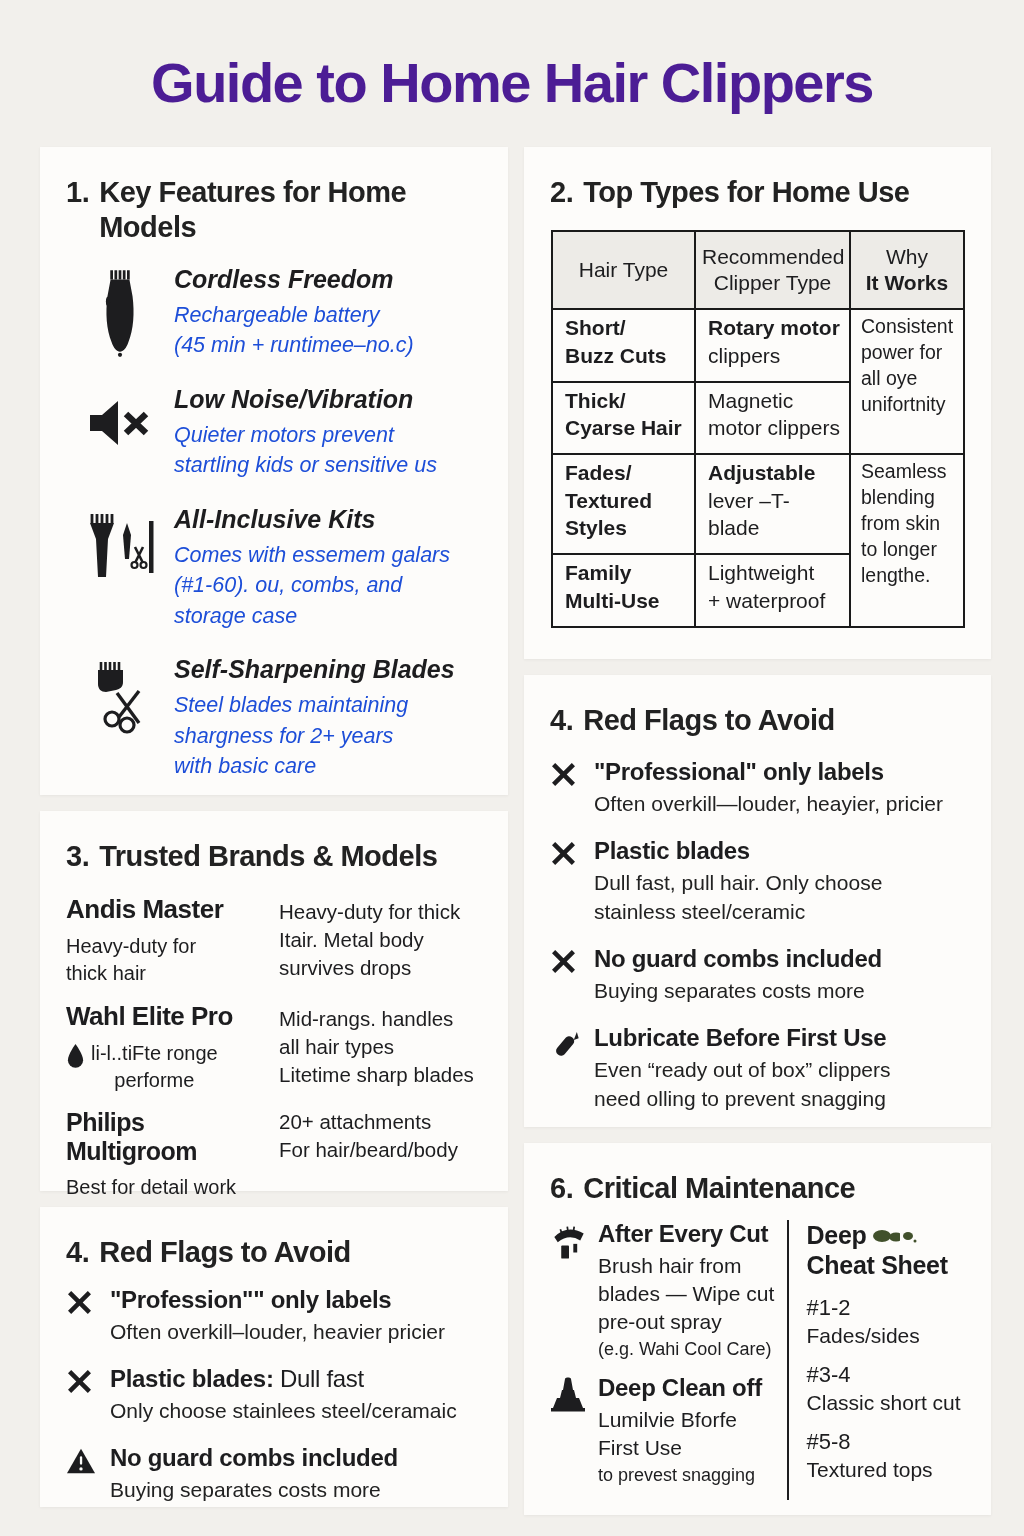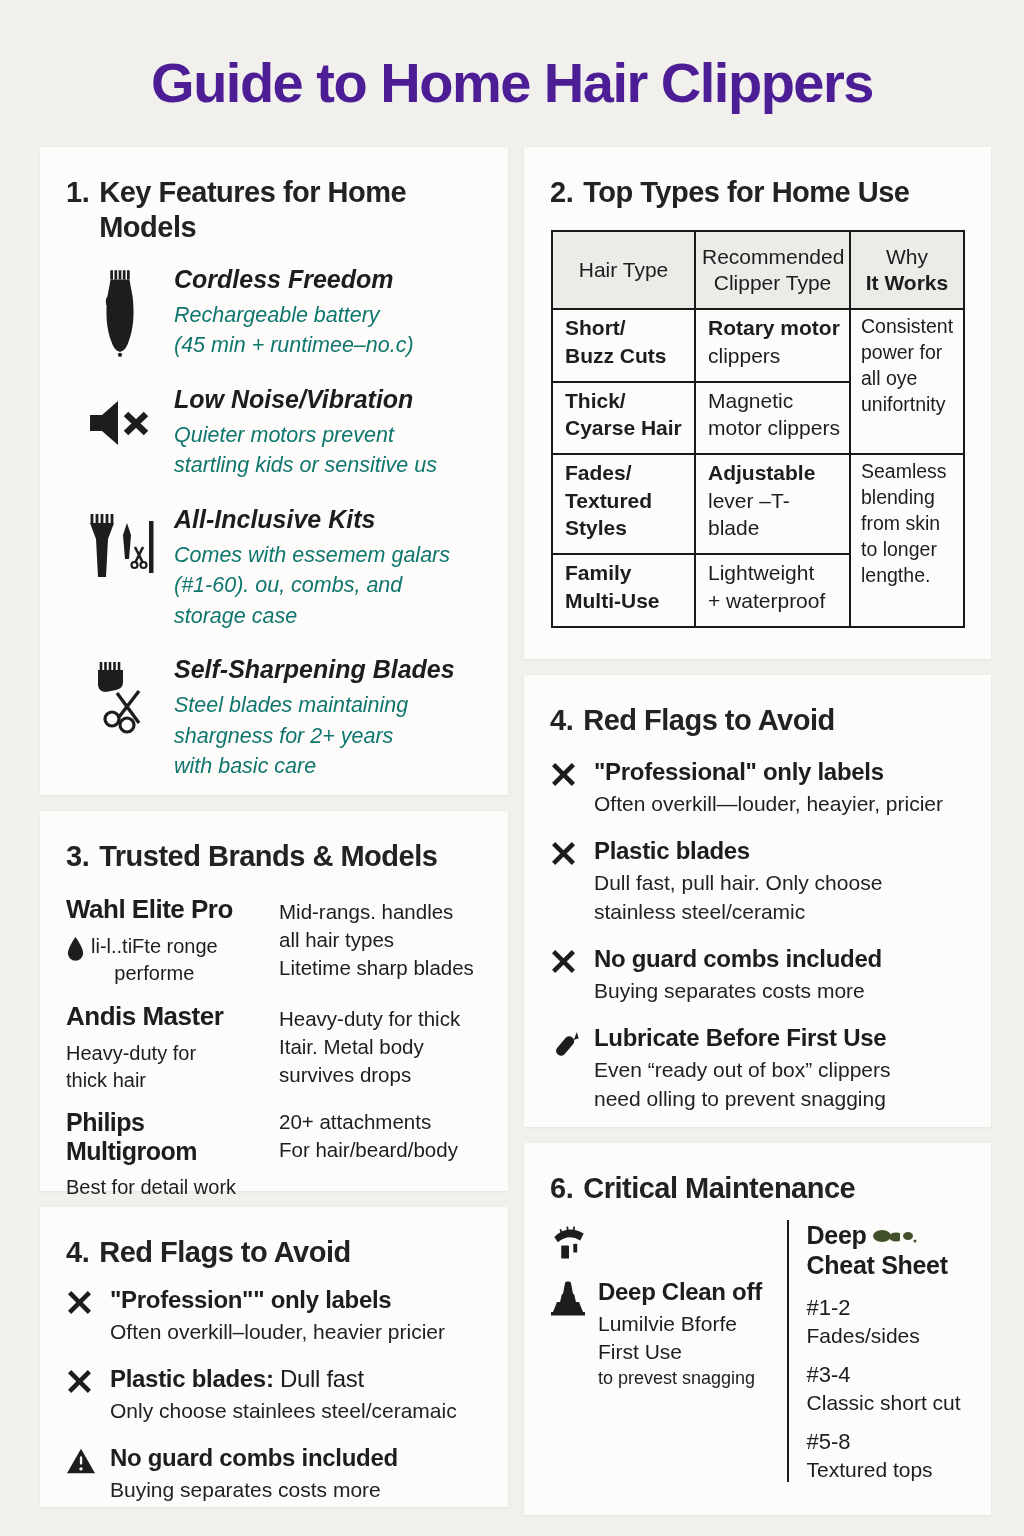"Rechargeable battery" .feat-desc { color: #0f766e -> #1d4ed8 }
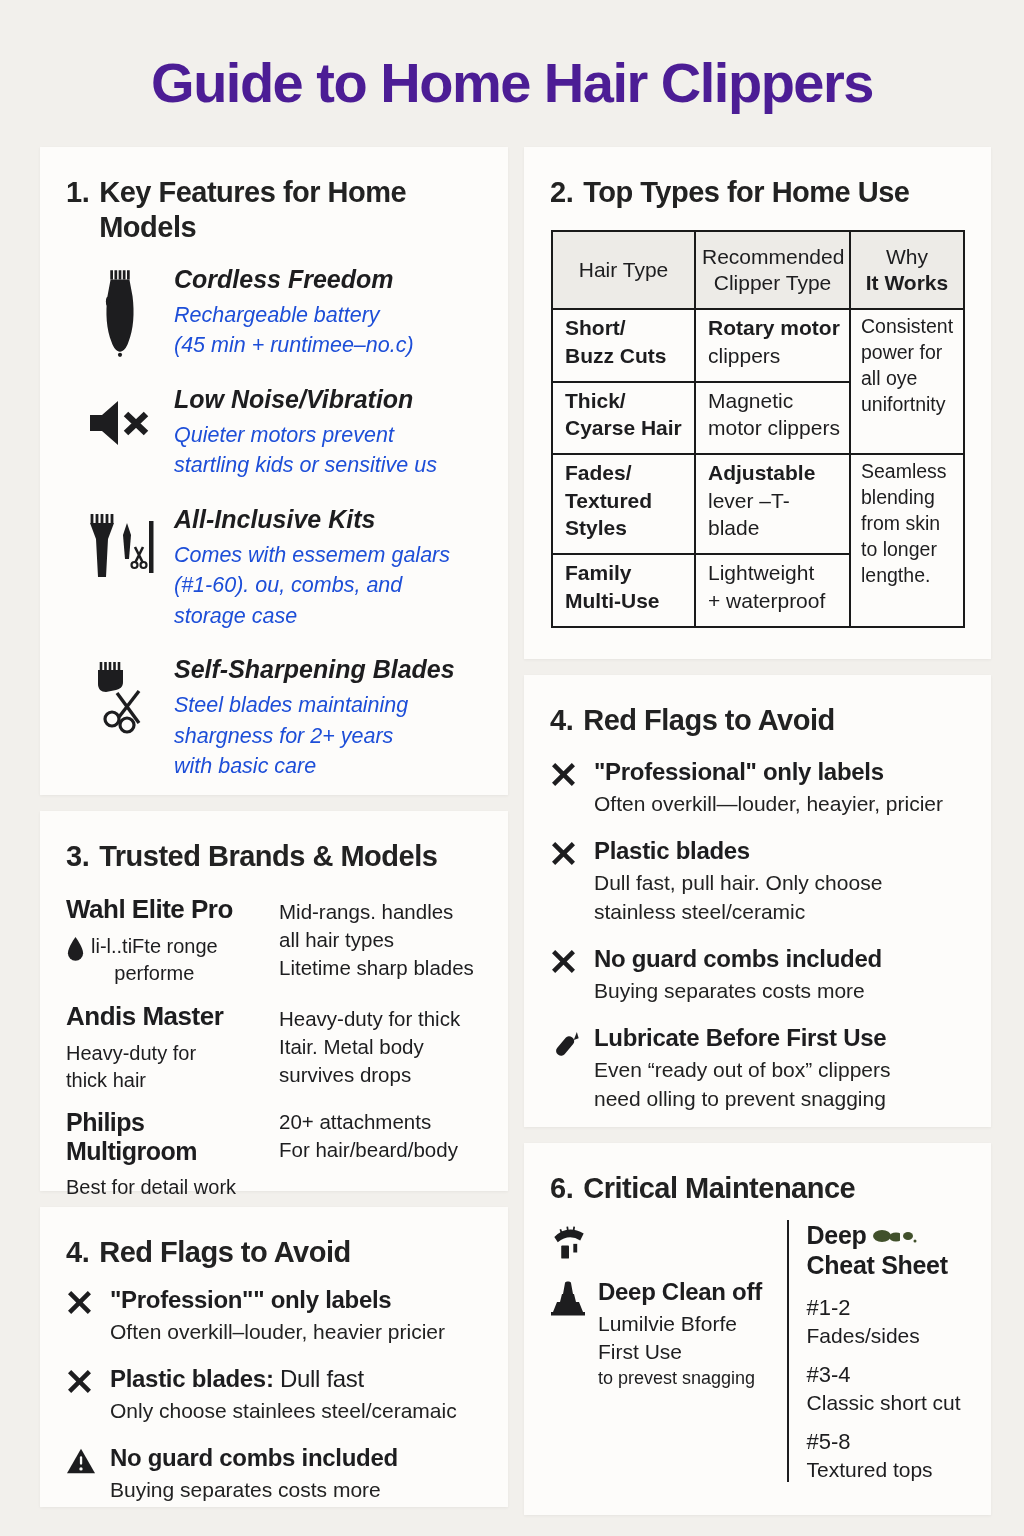"Wahl Elite Pro" div.brand-row { order: before "Andis Master" -> after "Andis Master" }
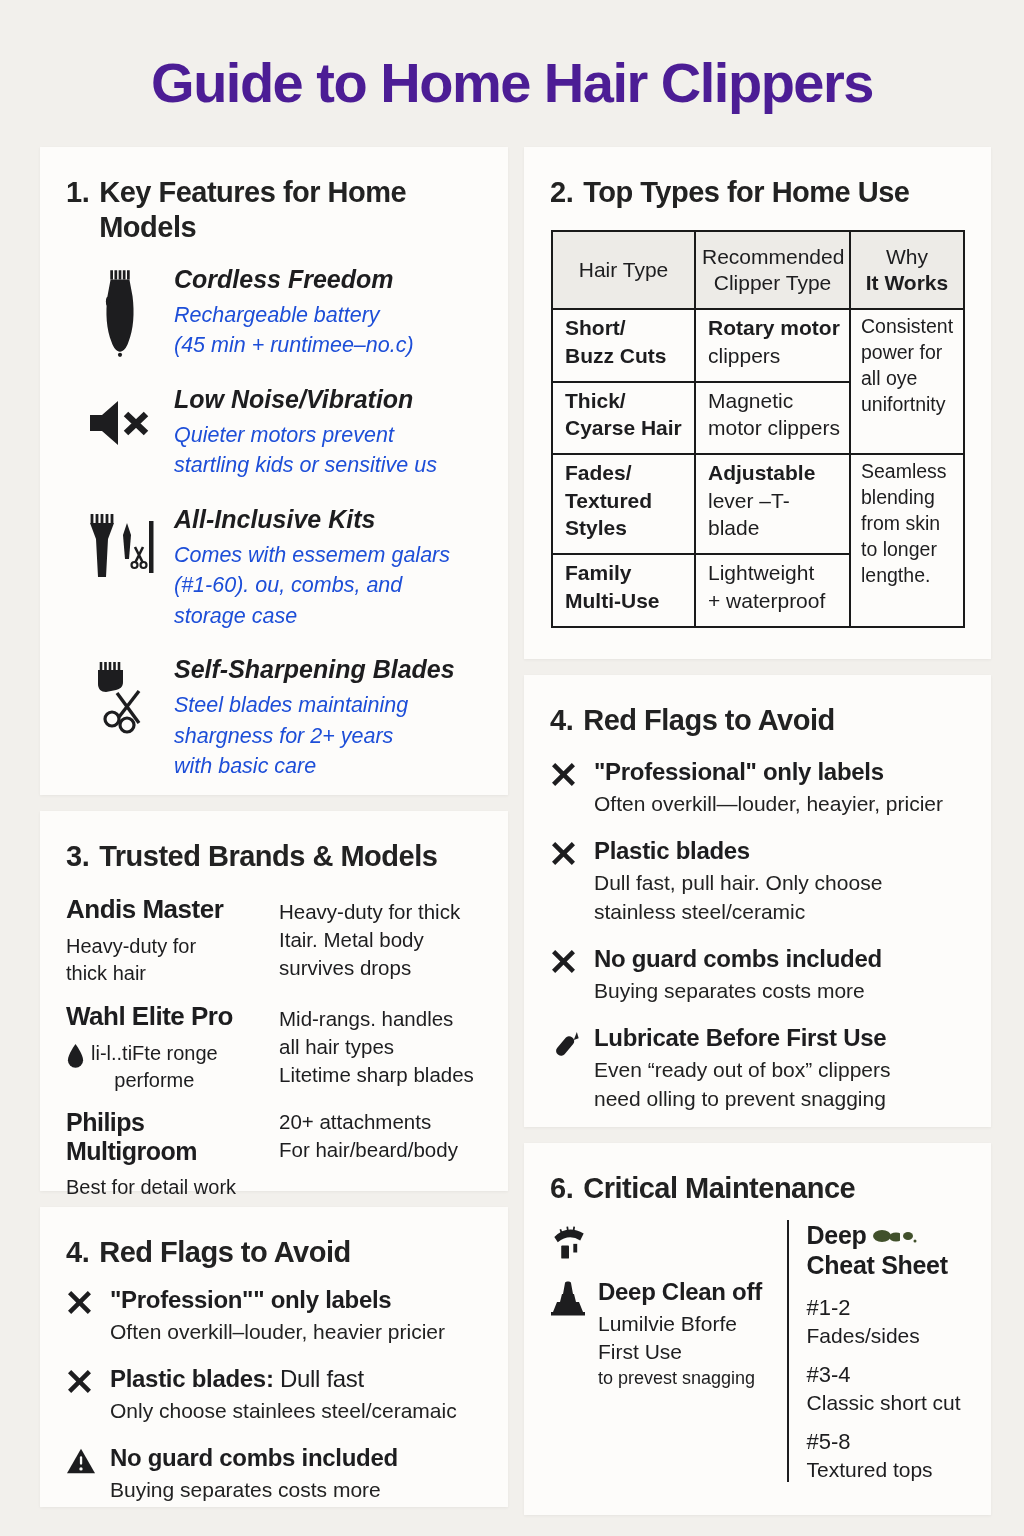"After Every Cut" div { html: none -> <div> <div>After Every Cut</div> <div>Brush hair from blades — Wipe cut pre-out spray</div> <div>(e.g. Wahi Cool Care)</div> </div> }
